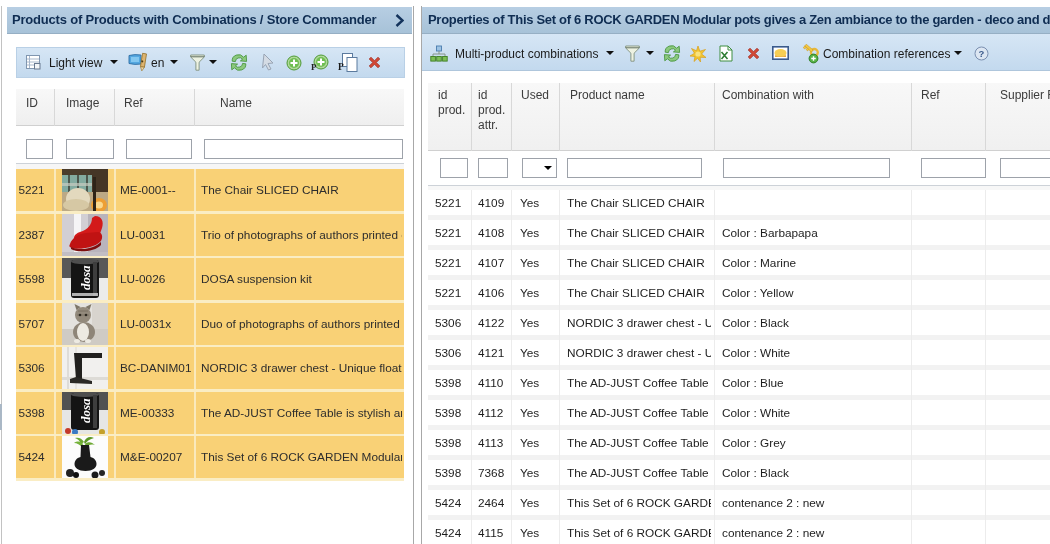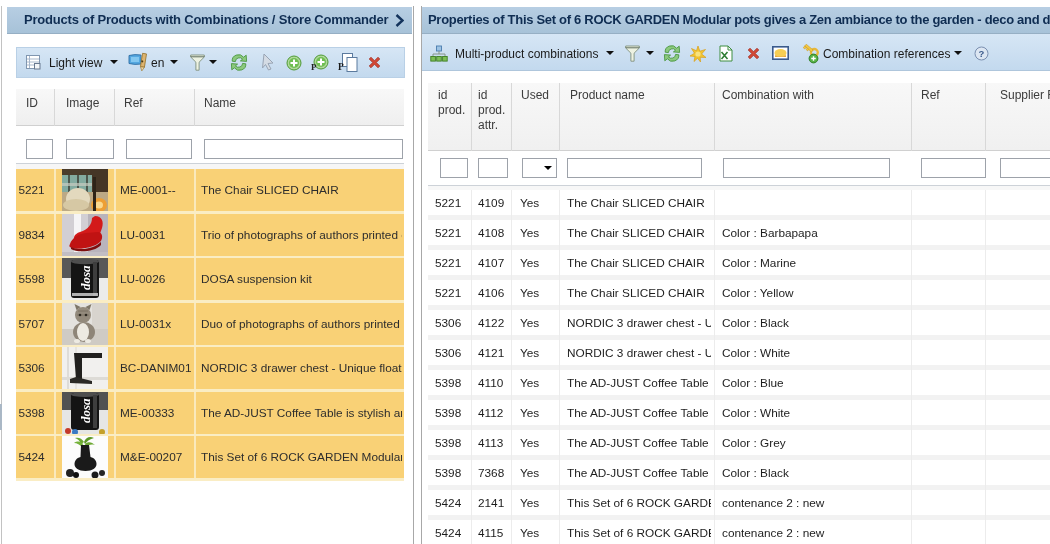"Products of Products with Combinations" div.abs { padding-left: 17px -> 5px }
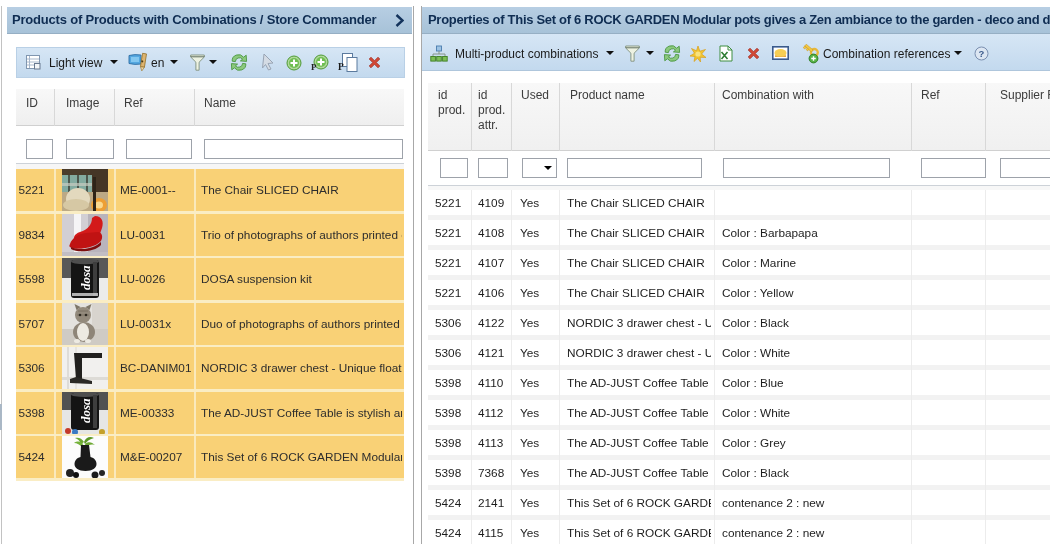"Name" div.abs { left: 204px -> 220px }
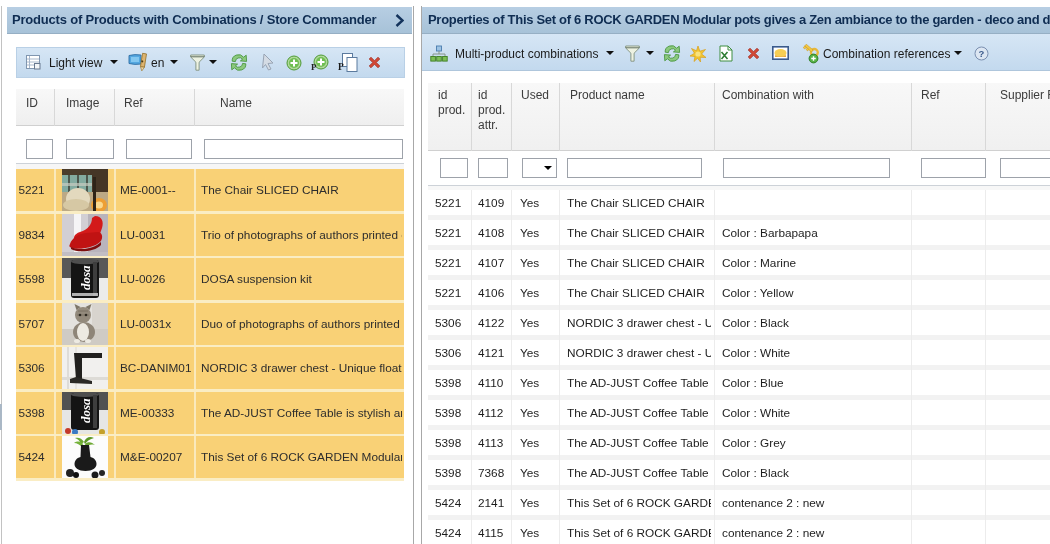"9834" div.id { text: 9834 -> 2387 }
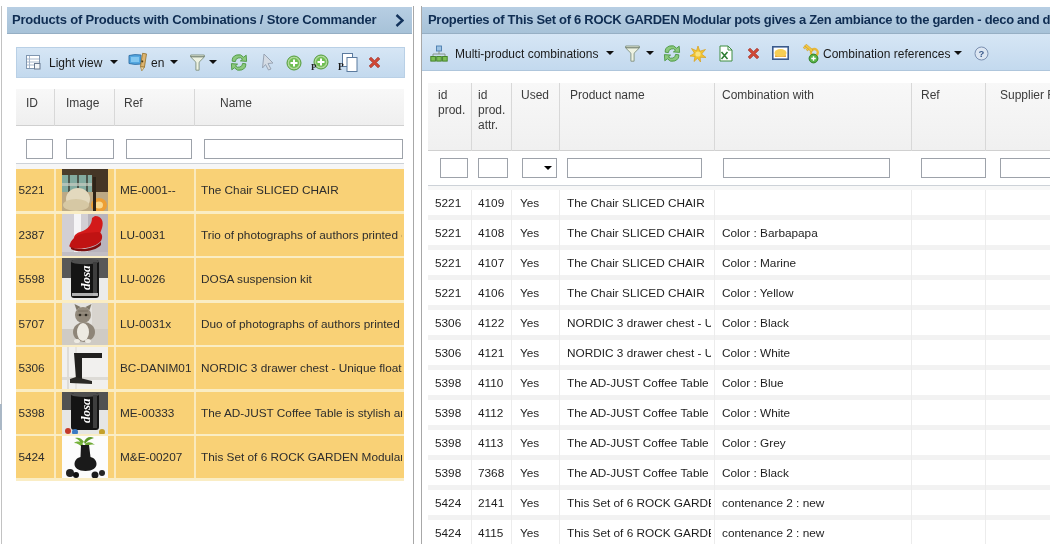"2141" span.c2 { text: 2141 -> 2464 }
